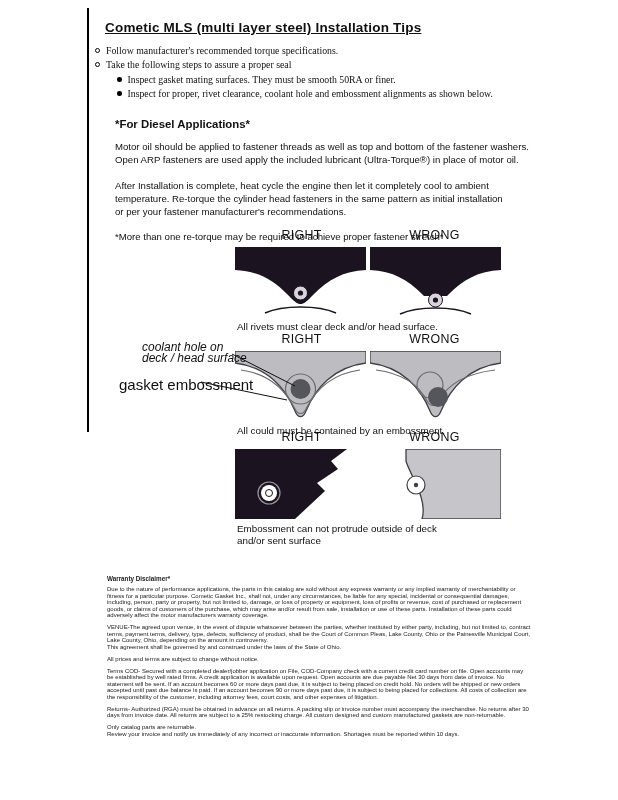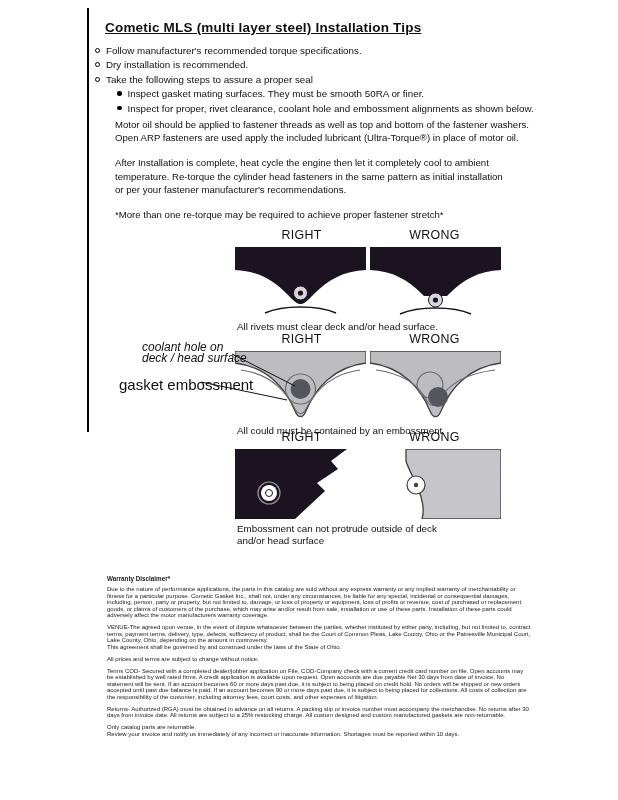"Follow manufacturer's recommended torque" .tip-line { font-family: none -> Liberation Serif, serif }
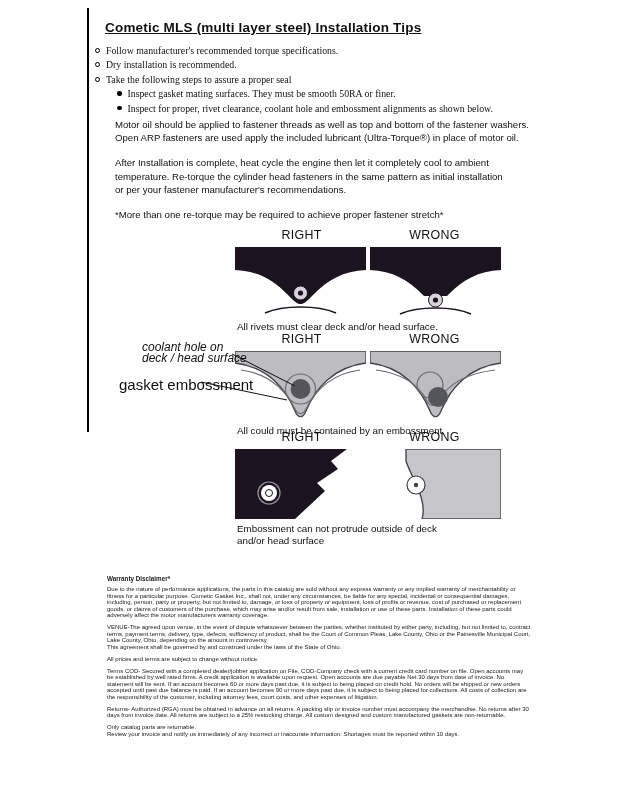"Dry installation is recommended." div.tip-line { html: <div> <span></span> <span>Dry installation is recommended.</span> </div> -> none }
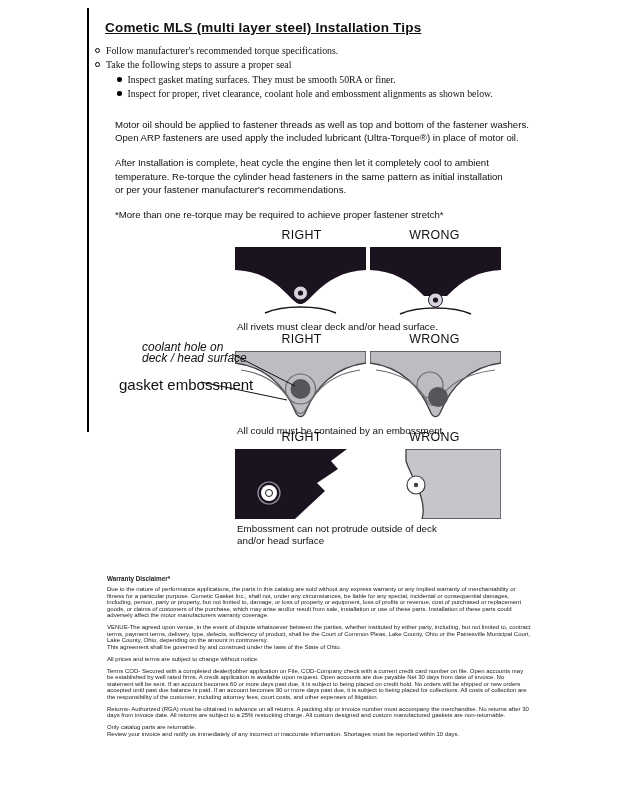"*For Diesel Applications*" div.dh { html: none -> <div>*For Diesel Applications*</div> }
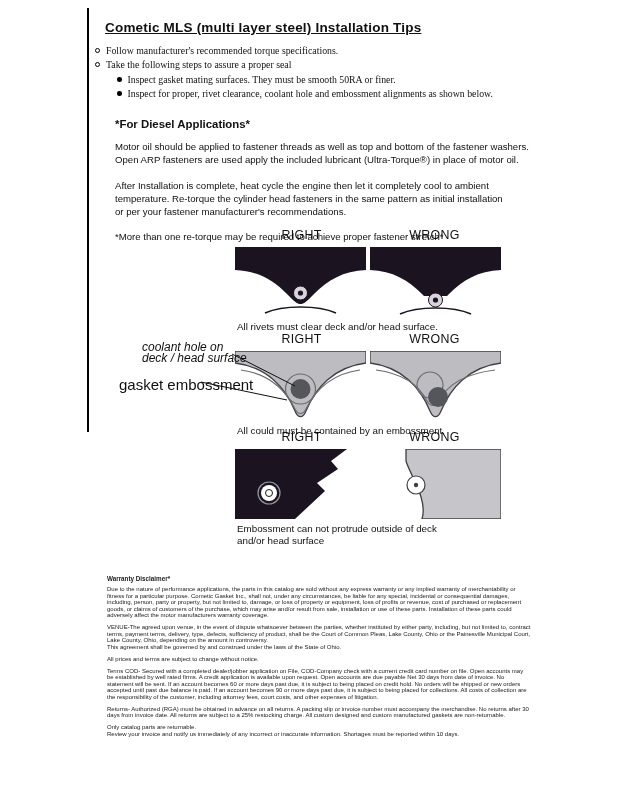"Embossment can not protrude outside" div.dg-caption { text: head -> sent }
